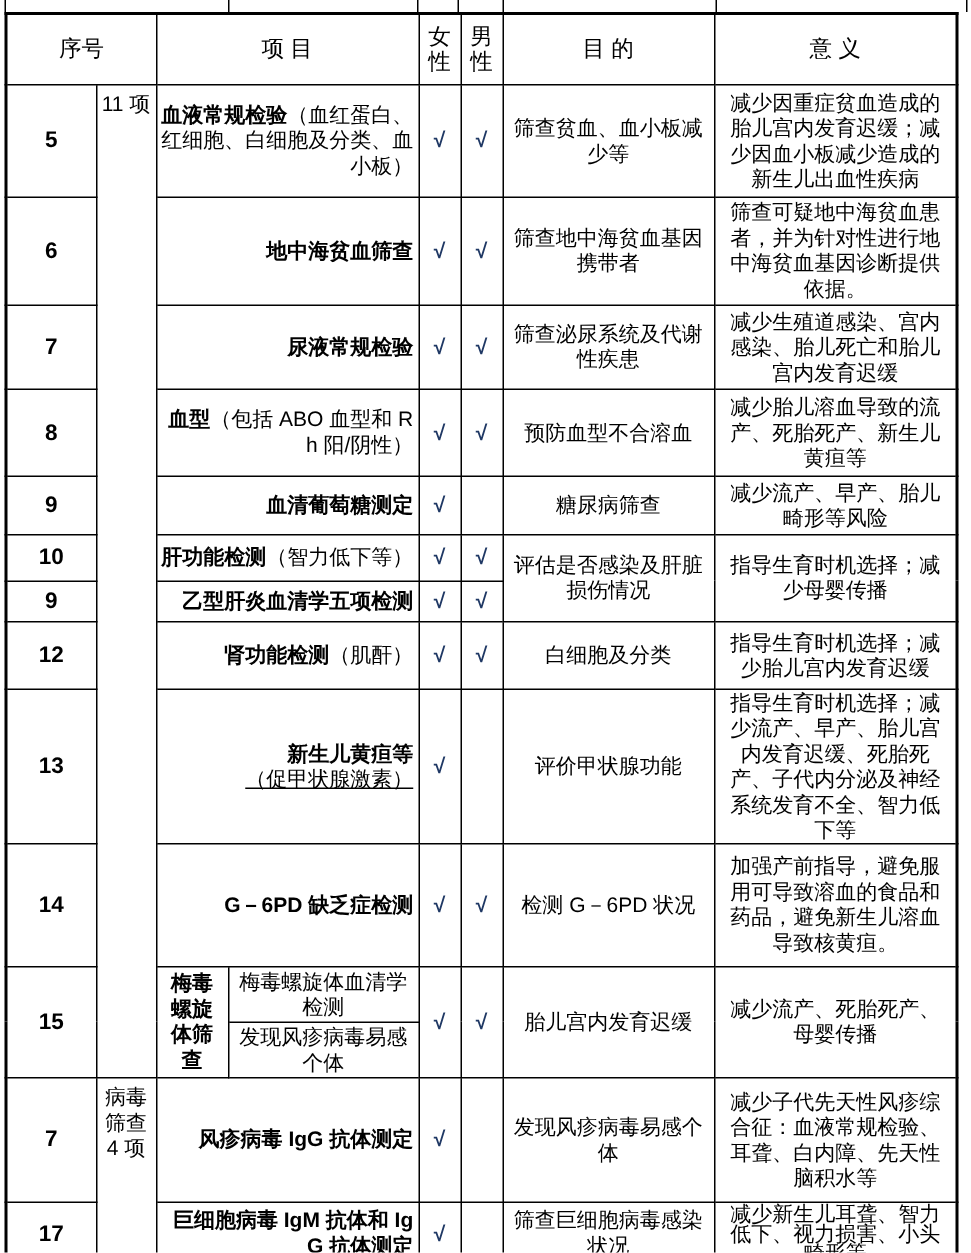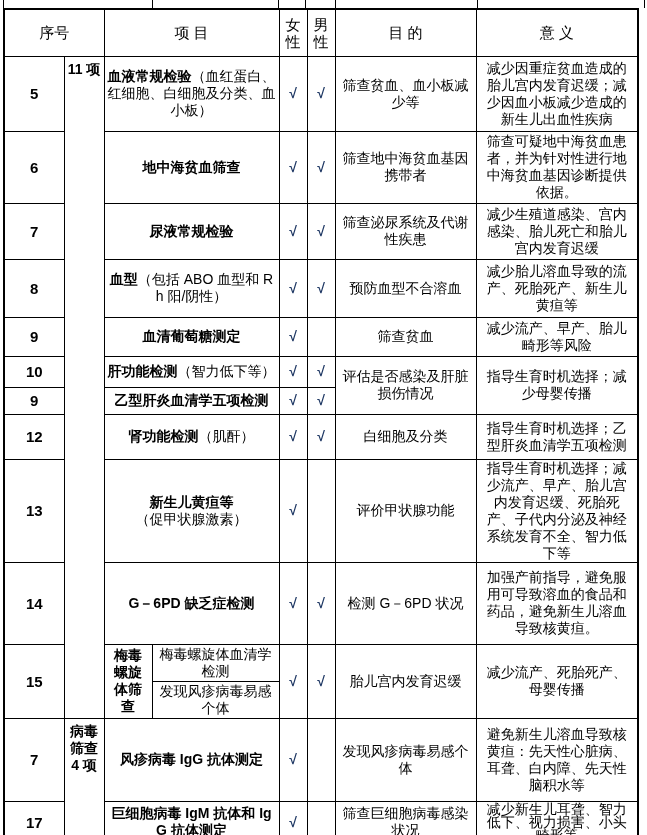"11 项" .grp { font-weight: bold -> normal }
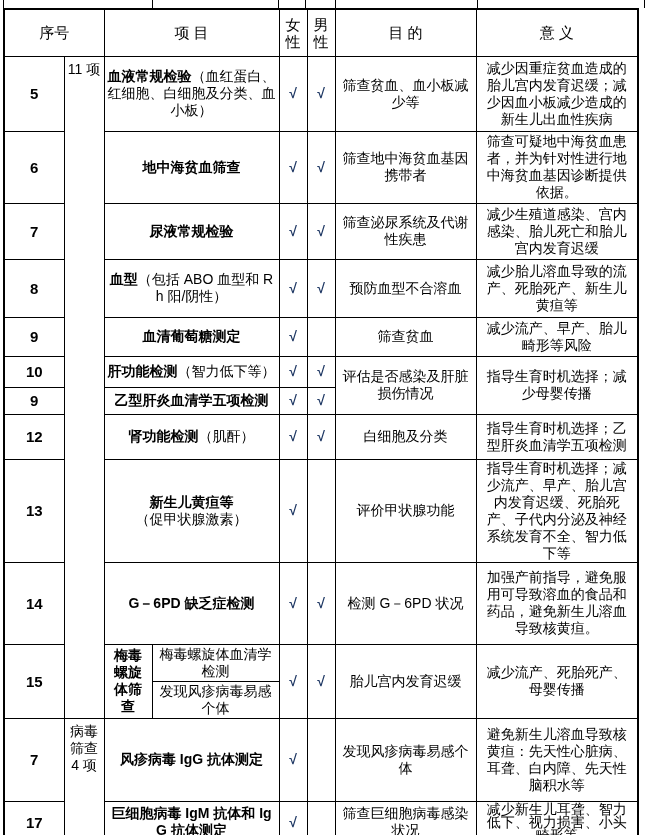"血液常规检验（血红蛋白、红细胞、白细胞及分类、血小板）" .item { text-align: center -> right }
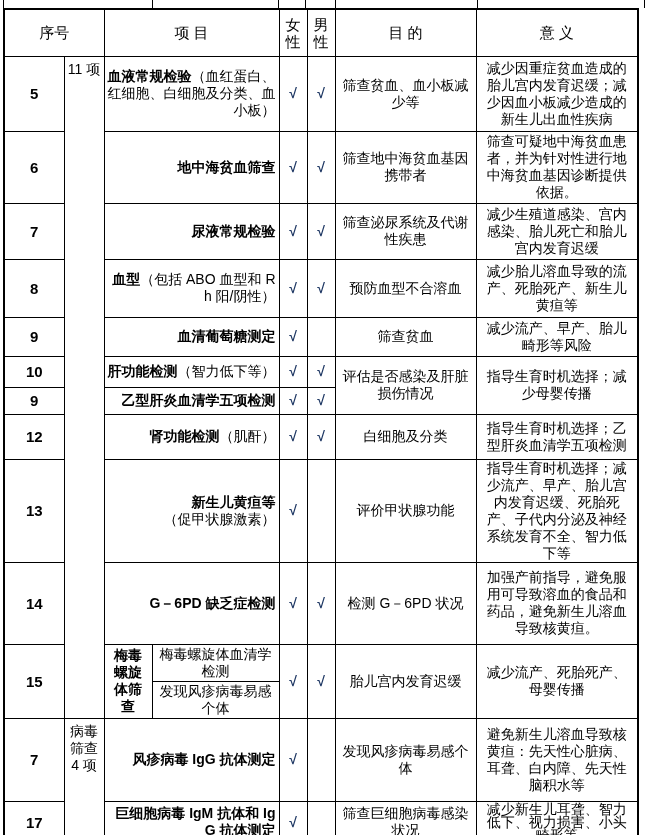"筛查贫血" td.purpose { text: 筛查贫血 -> 糖尿病筛查 }
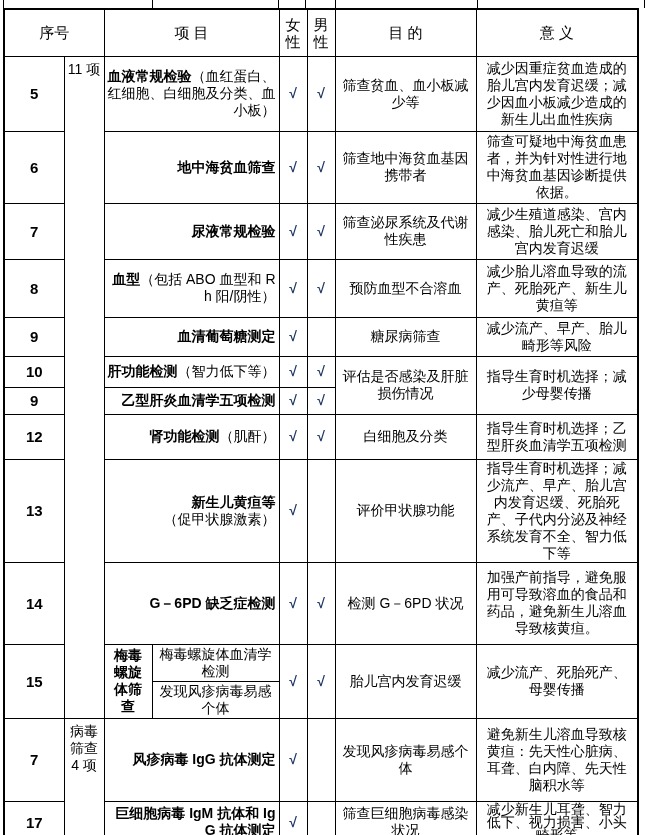"指导生育时机选择；乙型肝炎血清学五项检测" td.meaning { text: 乙型肝炎血清学五项检测 -> 减少胎儿宫内发育迟缓 }
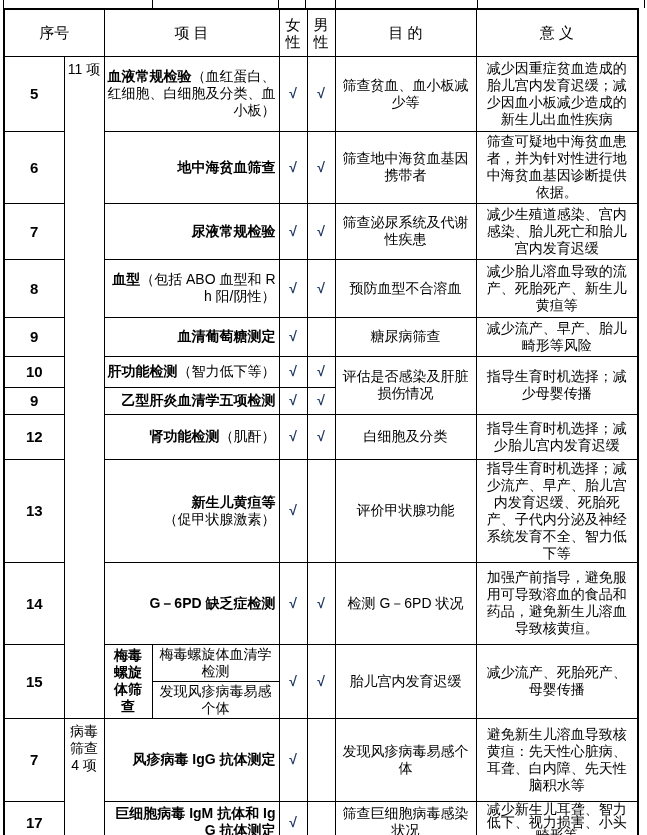"（促甲状腺激素）" .block { text-decoration: none -> underline }
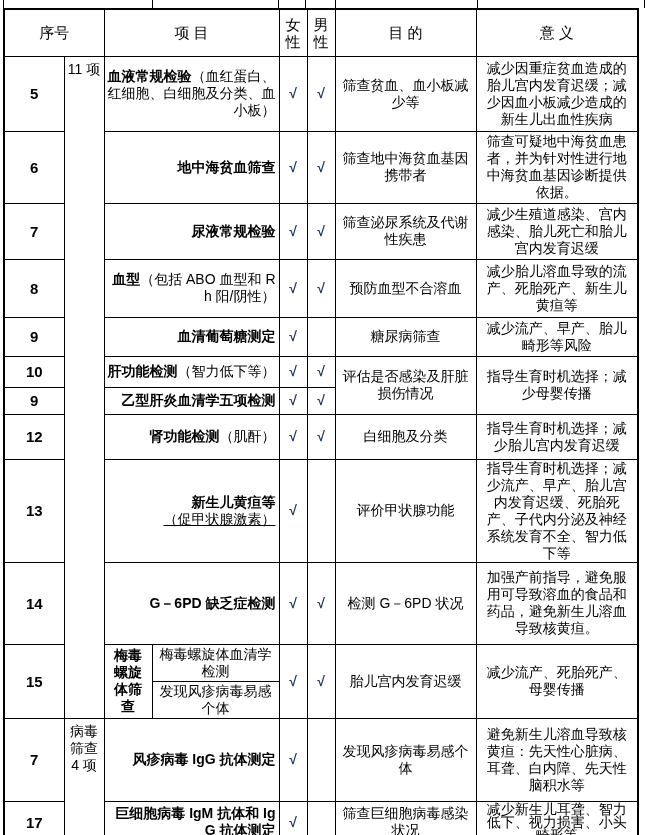"避免新生儿溶血导致核黄疸：先天性心脏病、耳聋、白内障、先天性脑积水等" td.meaning { text: 避免新生儿溶血导致核黄疸：先天性心脏病 -> 减少子代先天性风疹综合征：血液常规检验 }
